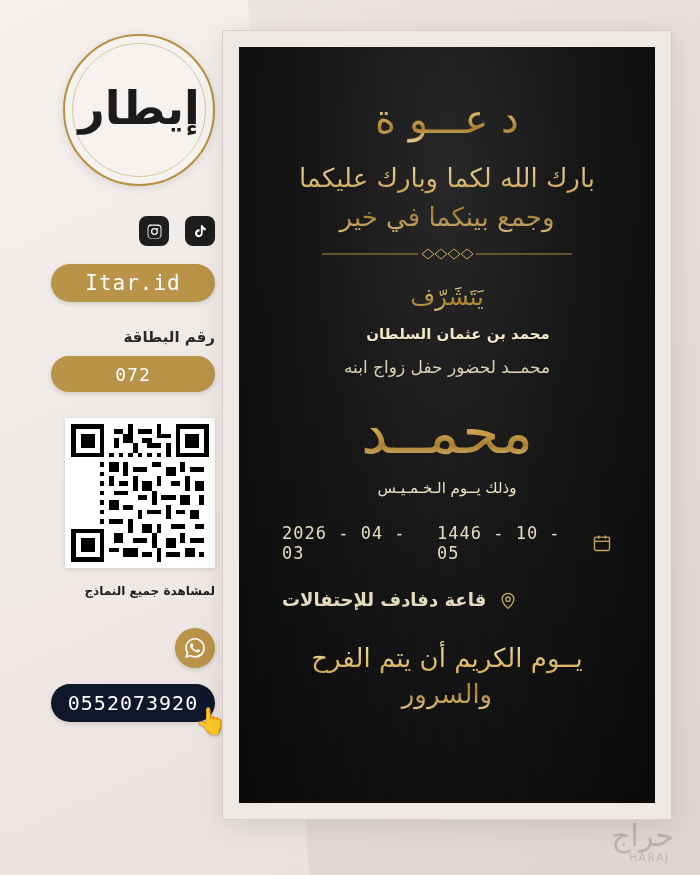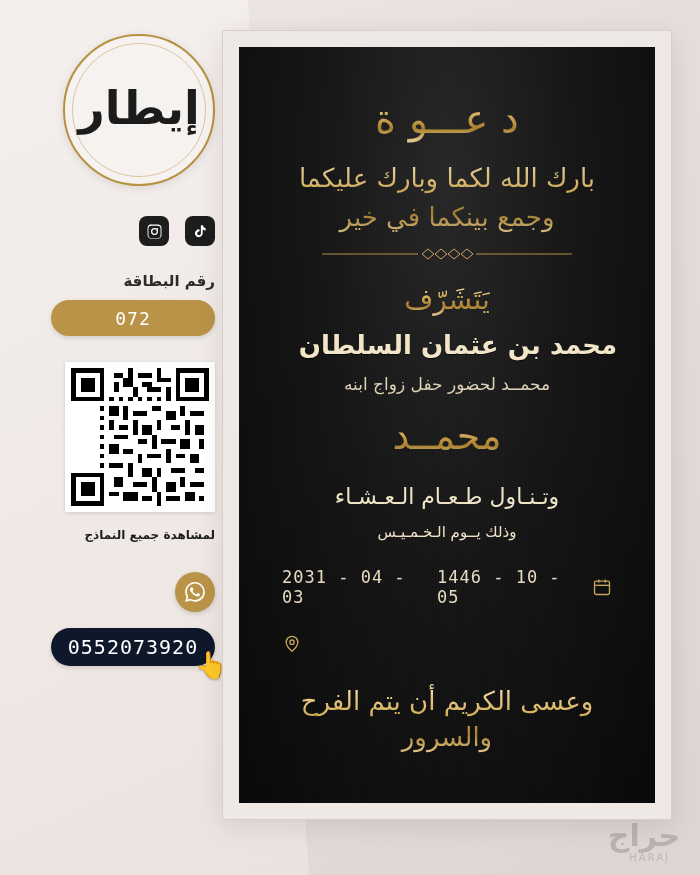"Itar.id" div.handle-pill { html: none -> <div>Itar.id</div> }
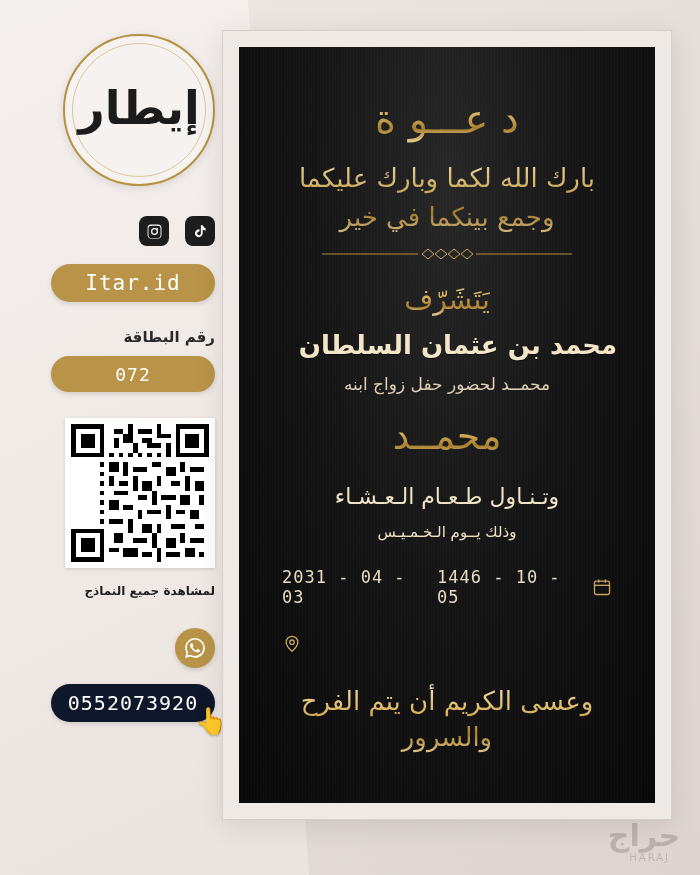"يَتَشَرّف" .t-yatasharraf { font-size: 28px -> 24px }
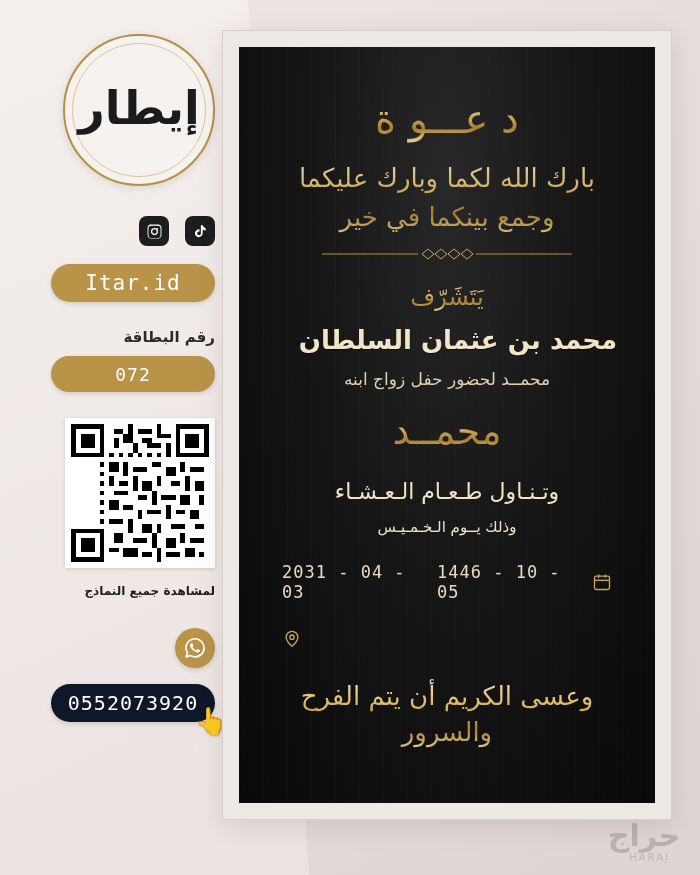"محمد بن عثمان السلطان" .t-host { font-size: 26px -> 15px }
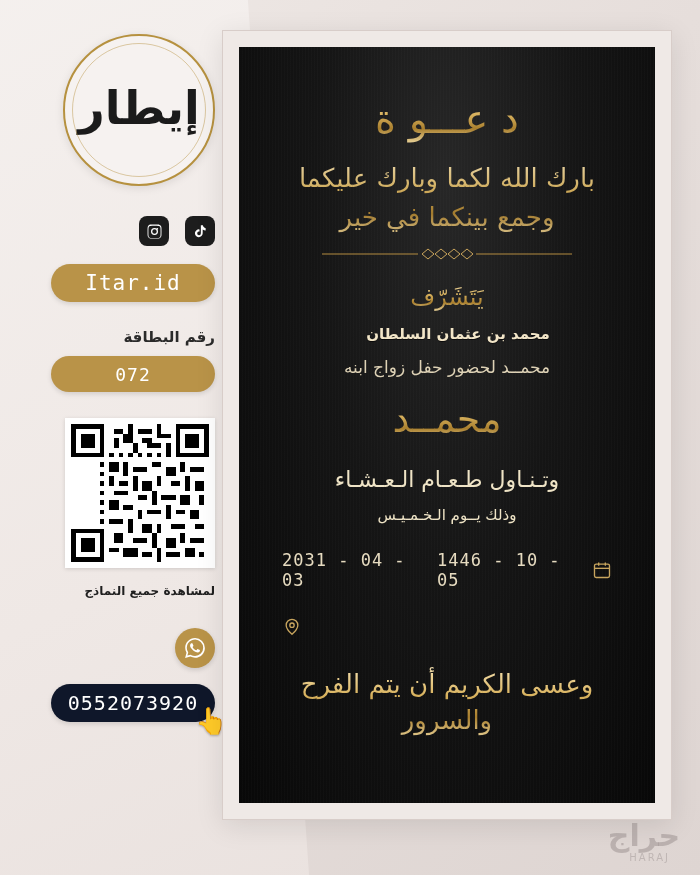"محمــد" .t-groom { font-size: 38px -> 60px }
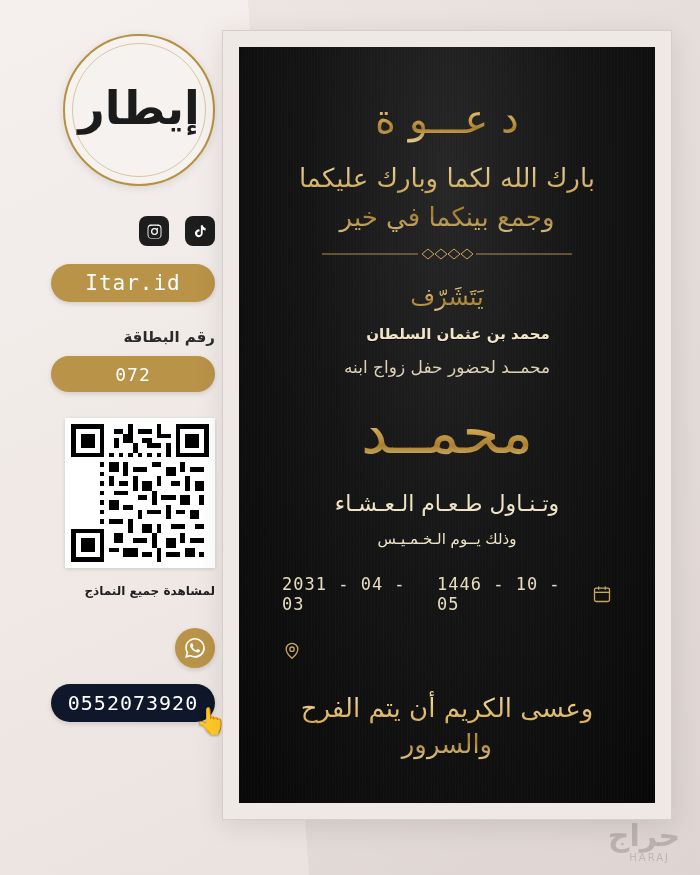"وتـنـاول طـعـام الـعـشـاء" div.t-dinner { html: <div>وتـنـاول طـعـام الـعـشـاء</div> -> none }
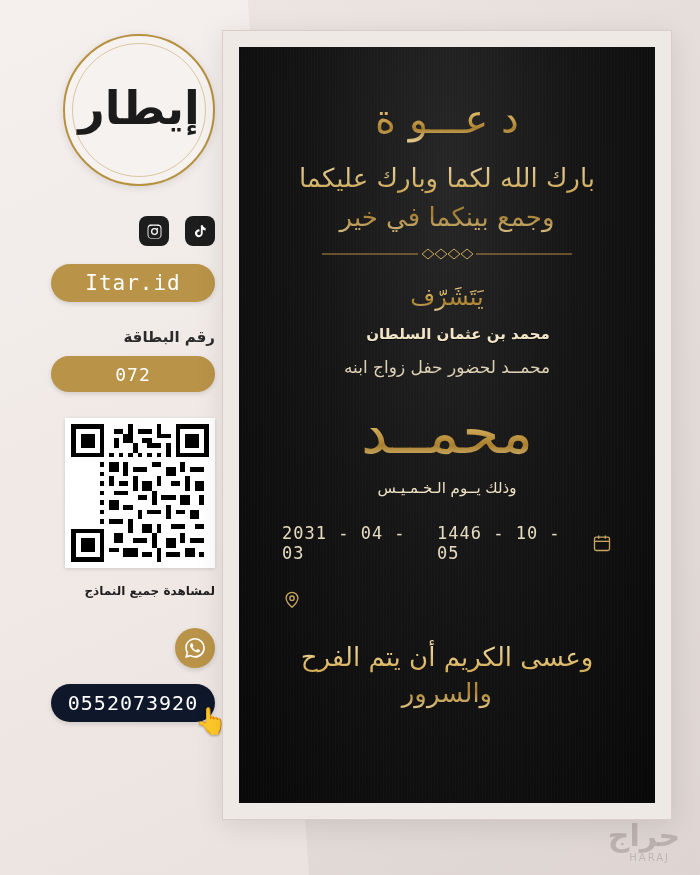"2031 - 04 - 03" span.info-text { text: 2031 -> 2026 }
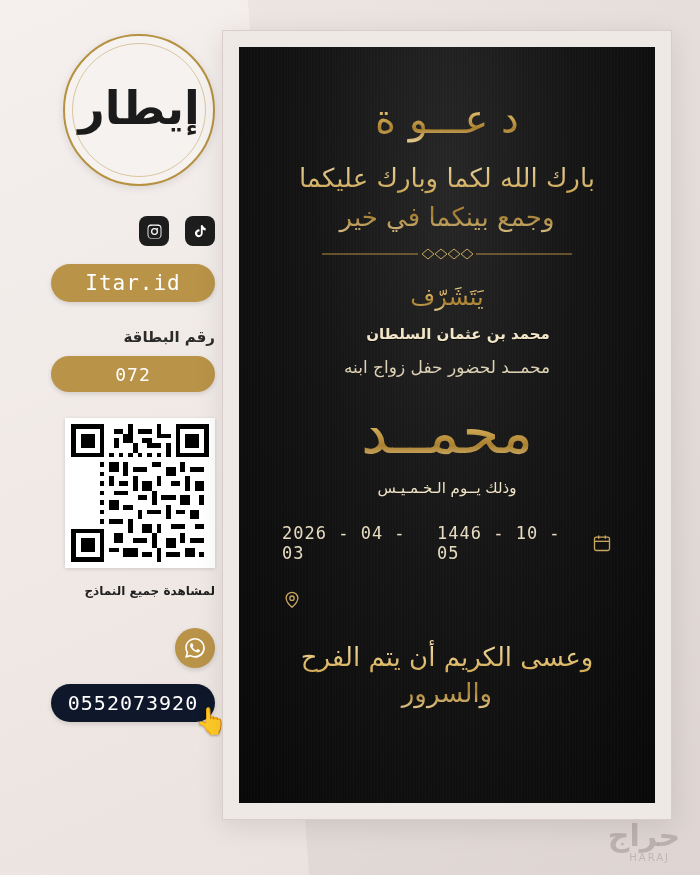"قاعة دفادف للإحتفالات" span.info-text { html: none -> <span>قاعة دفادف للإحتفالات</span> }
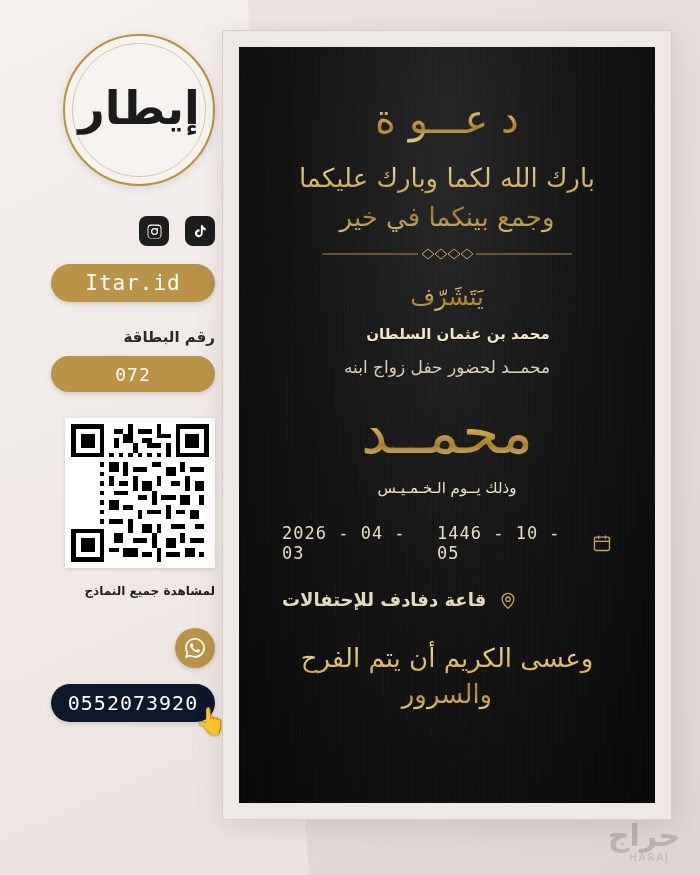"وعسى الكريم أن يتم الفرح" div.t-closing { text: وعسى -> يــوم }
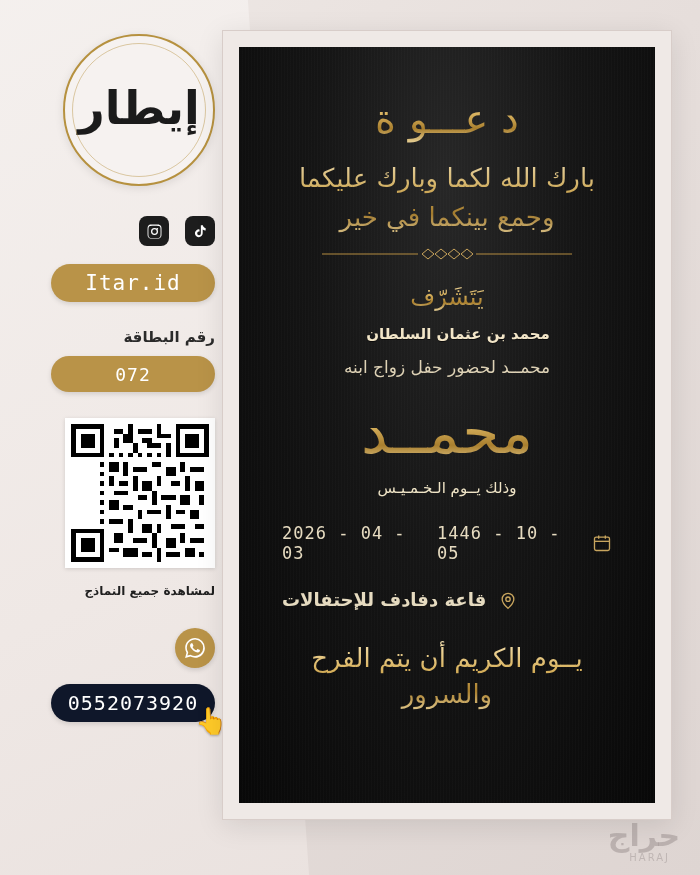"حراج" .watermark { font-weight: 700 -> 400; right: 20px -> 26px }
